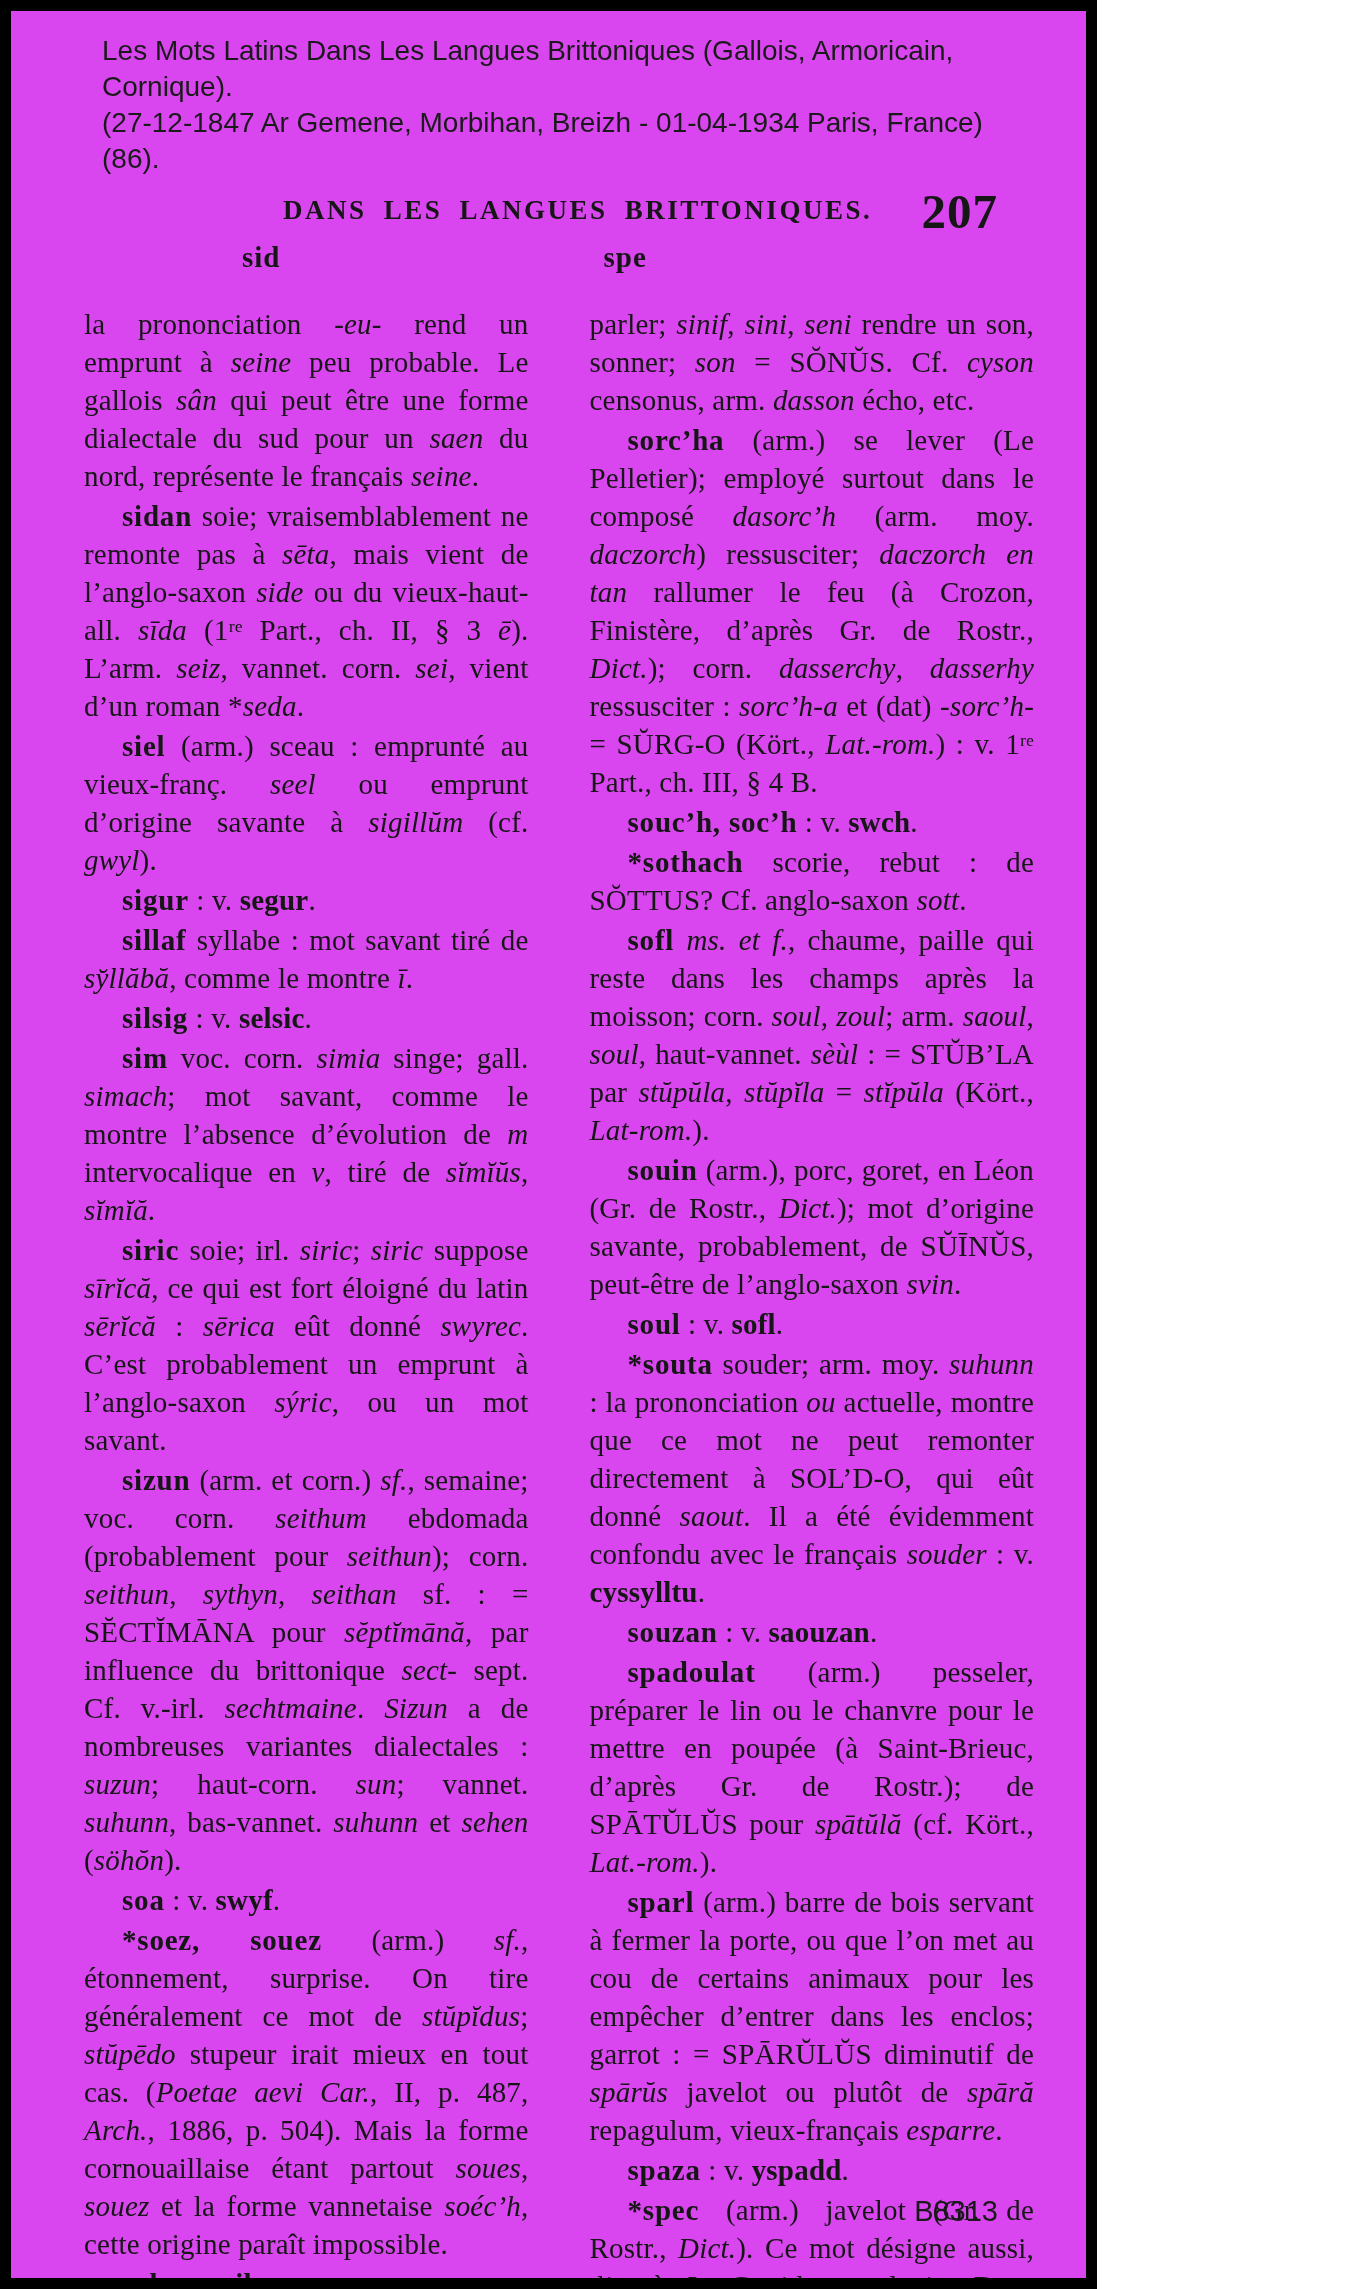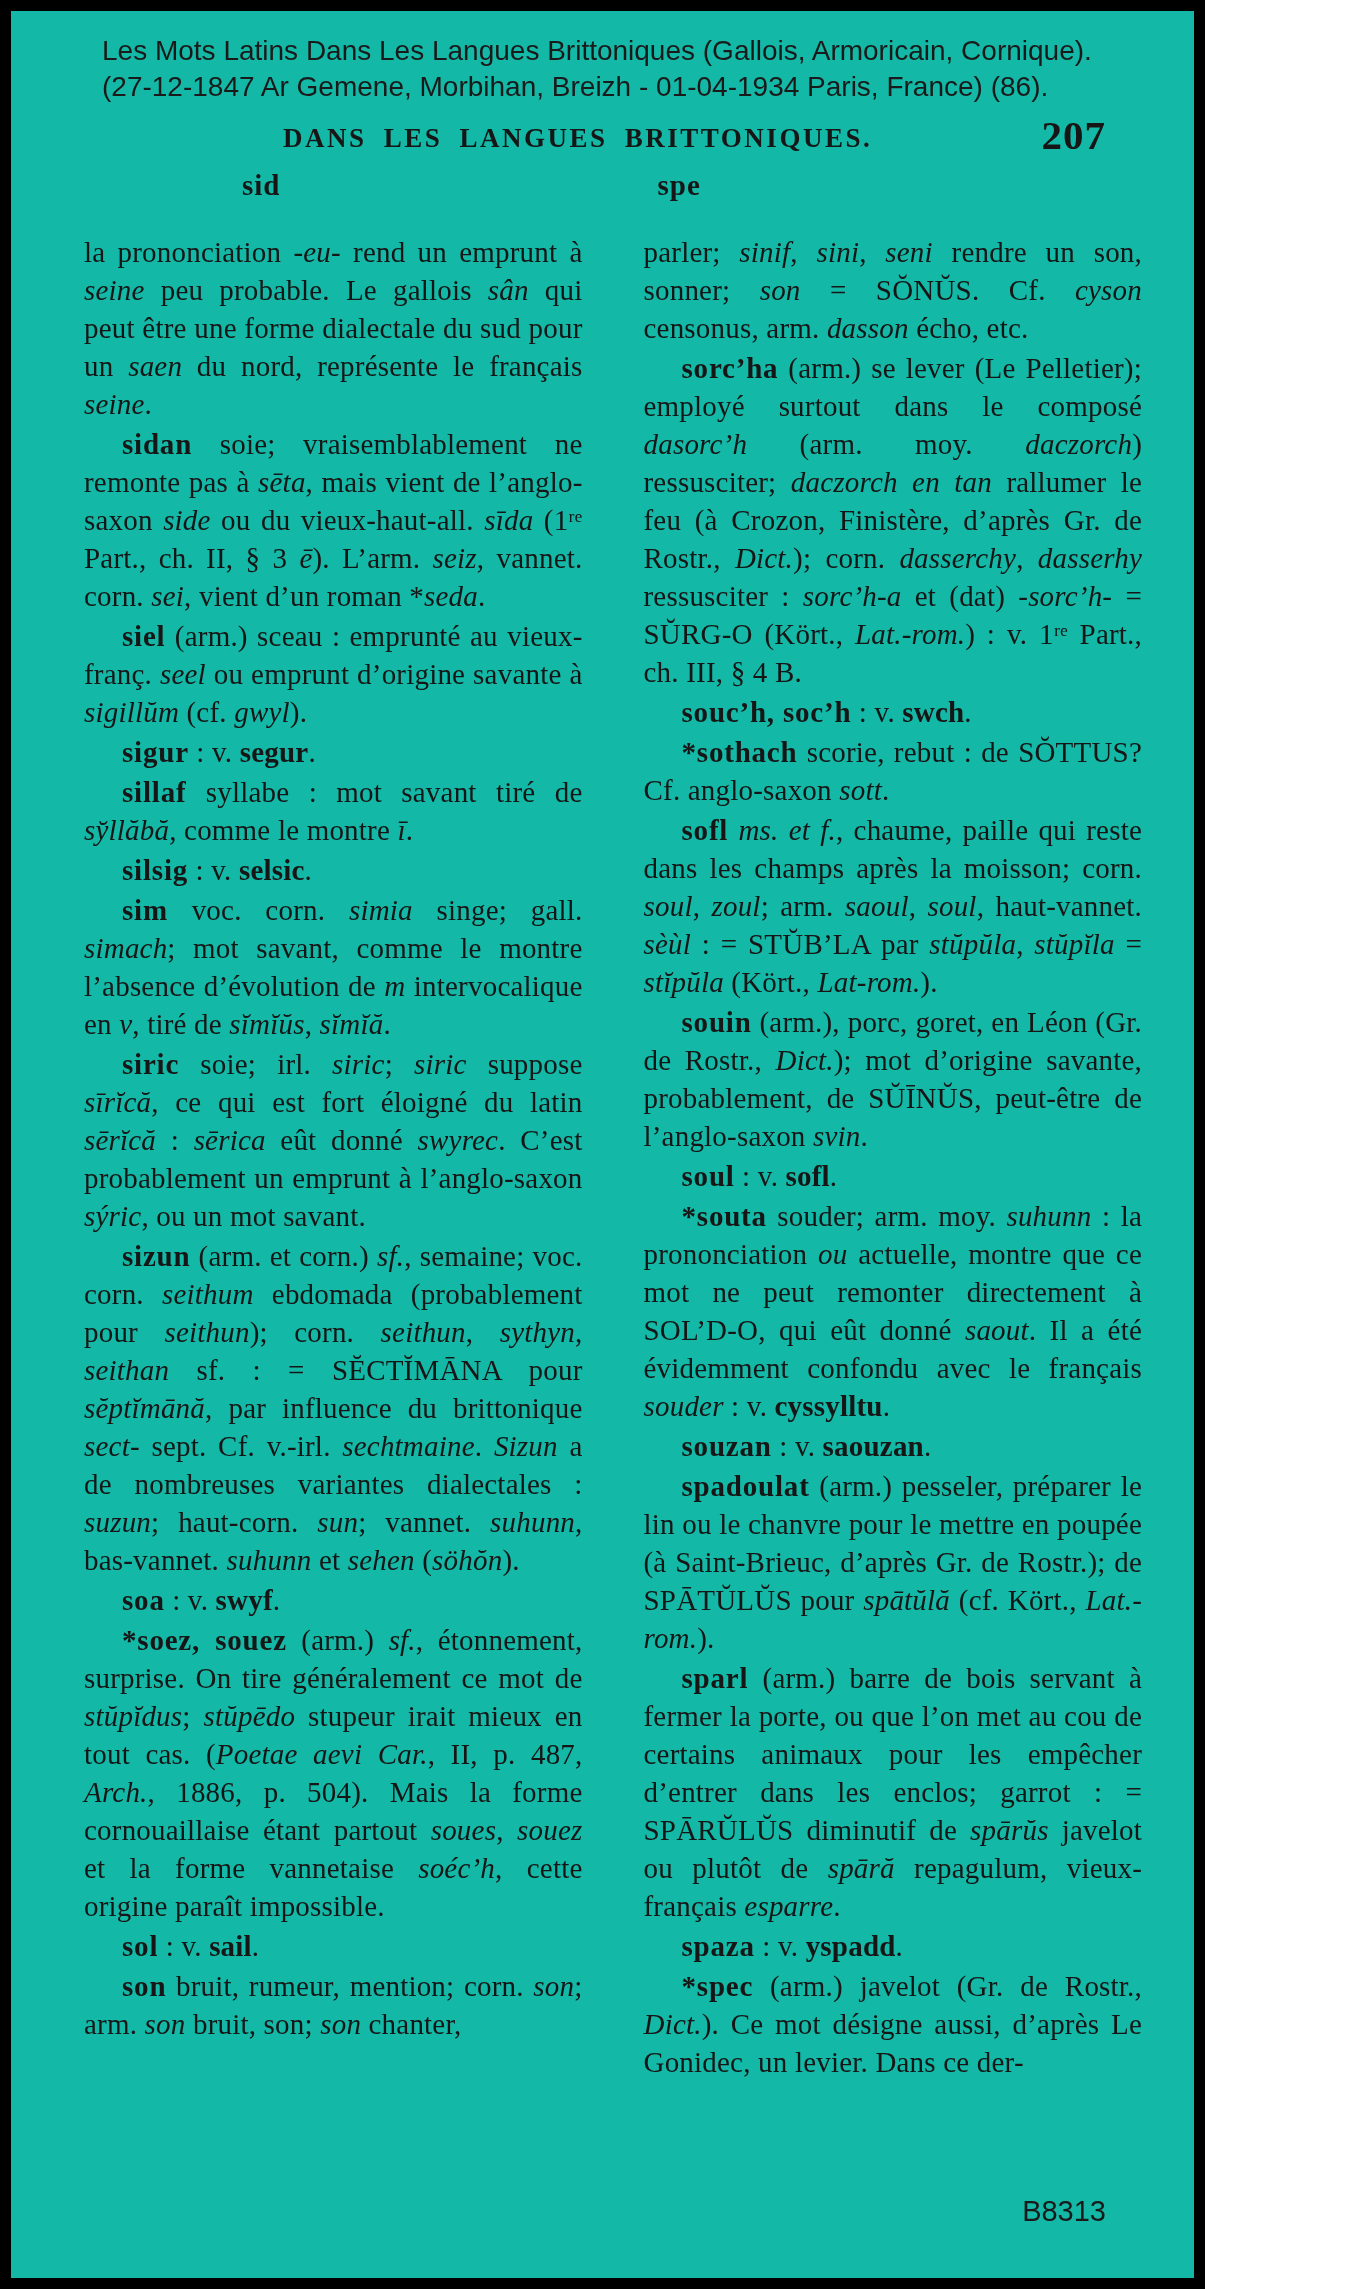"Les Mots Latins Dans Les" .frame { background: #14b8a6 -> #d946ef; width: 1205px -> 1097px }
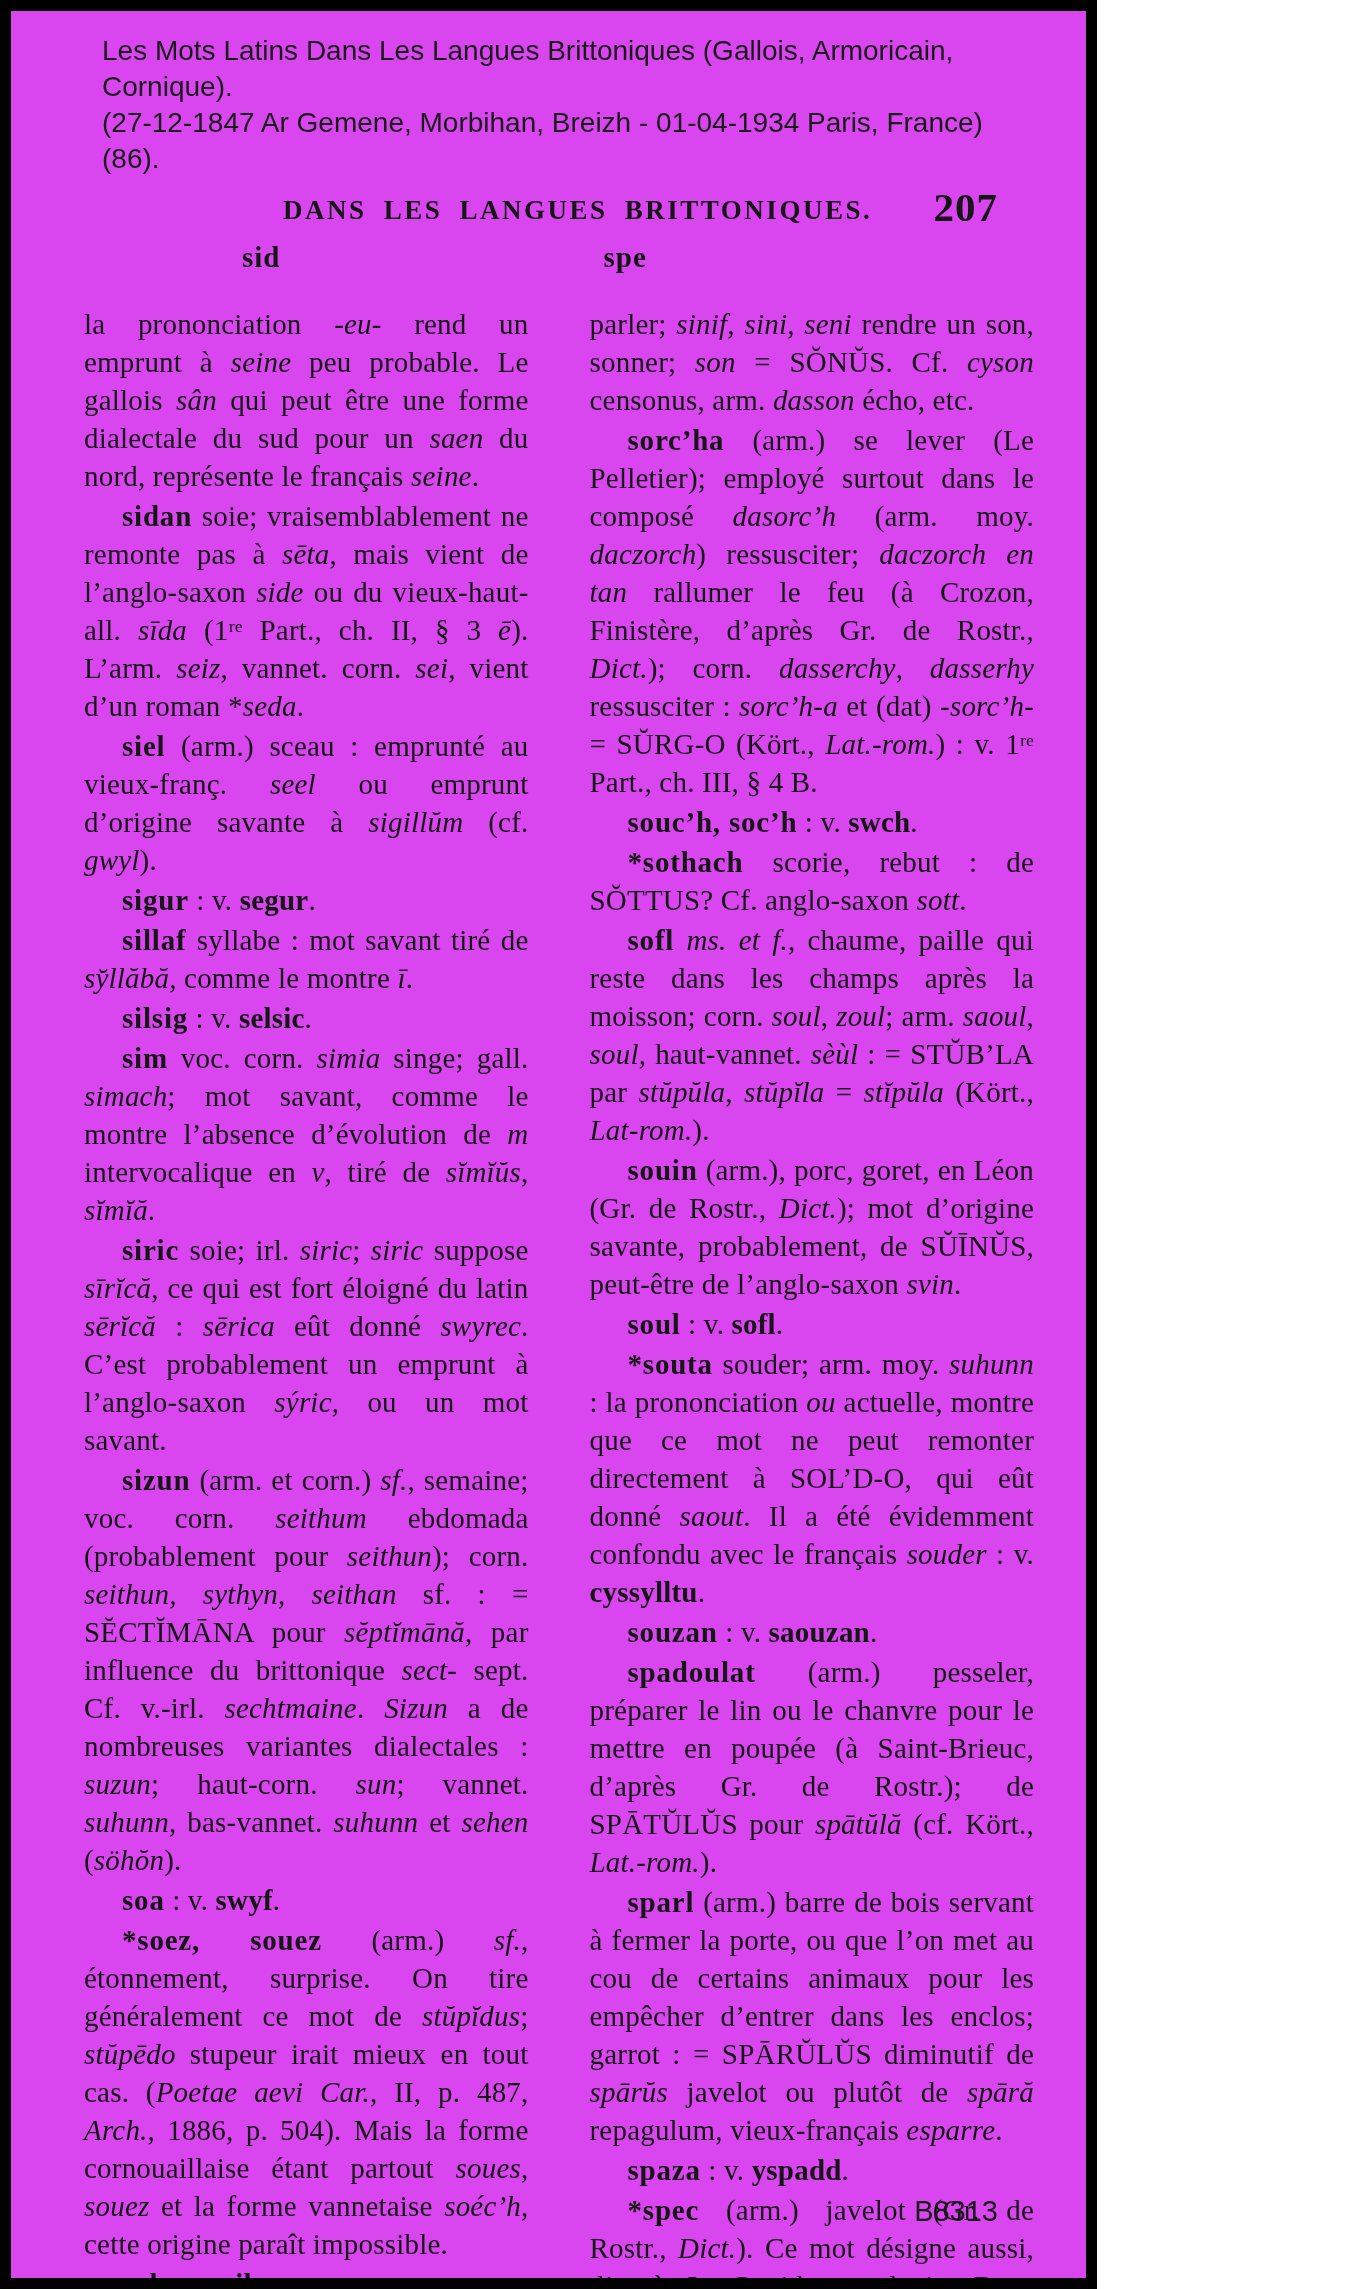"207" .page-number { font-size: 41px -> 49px }
